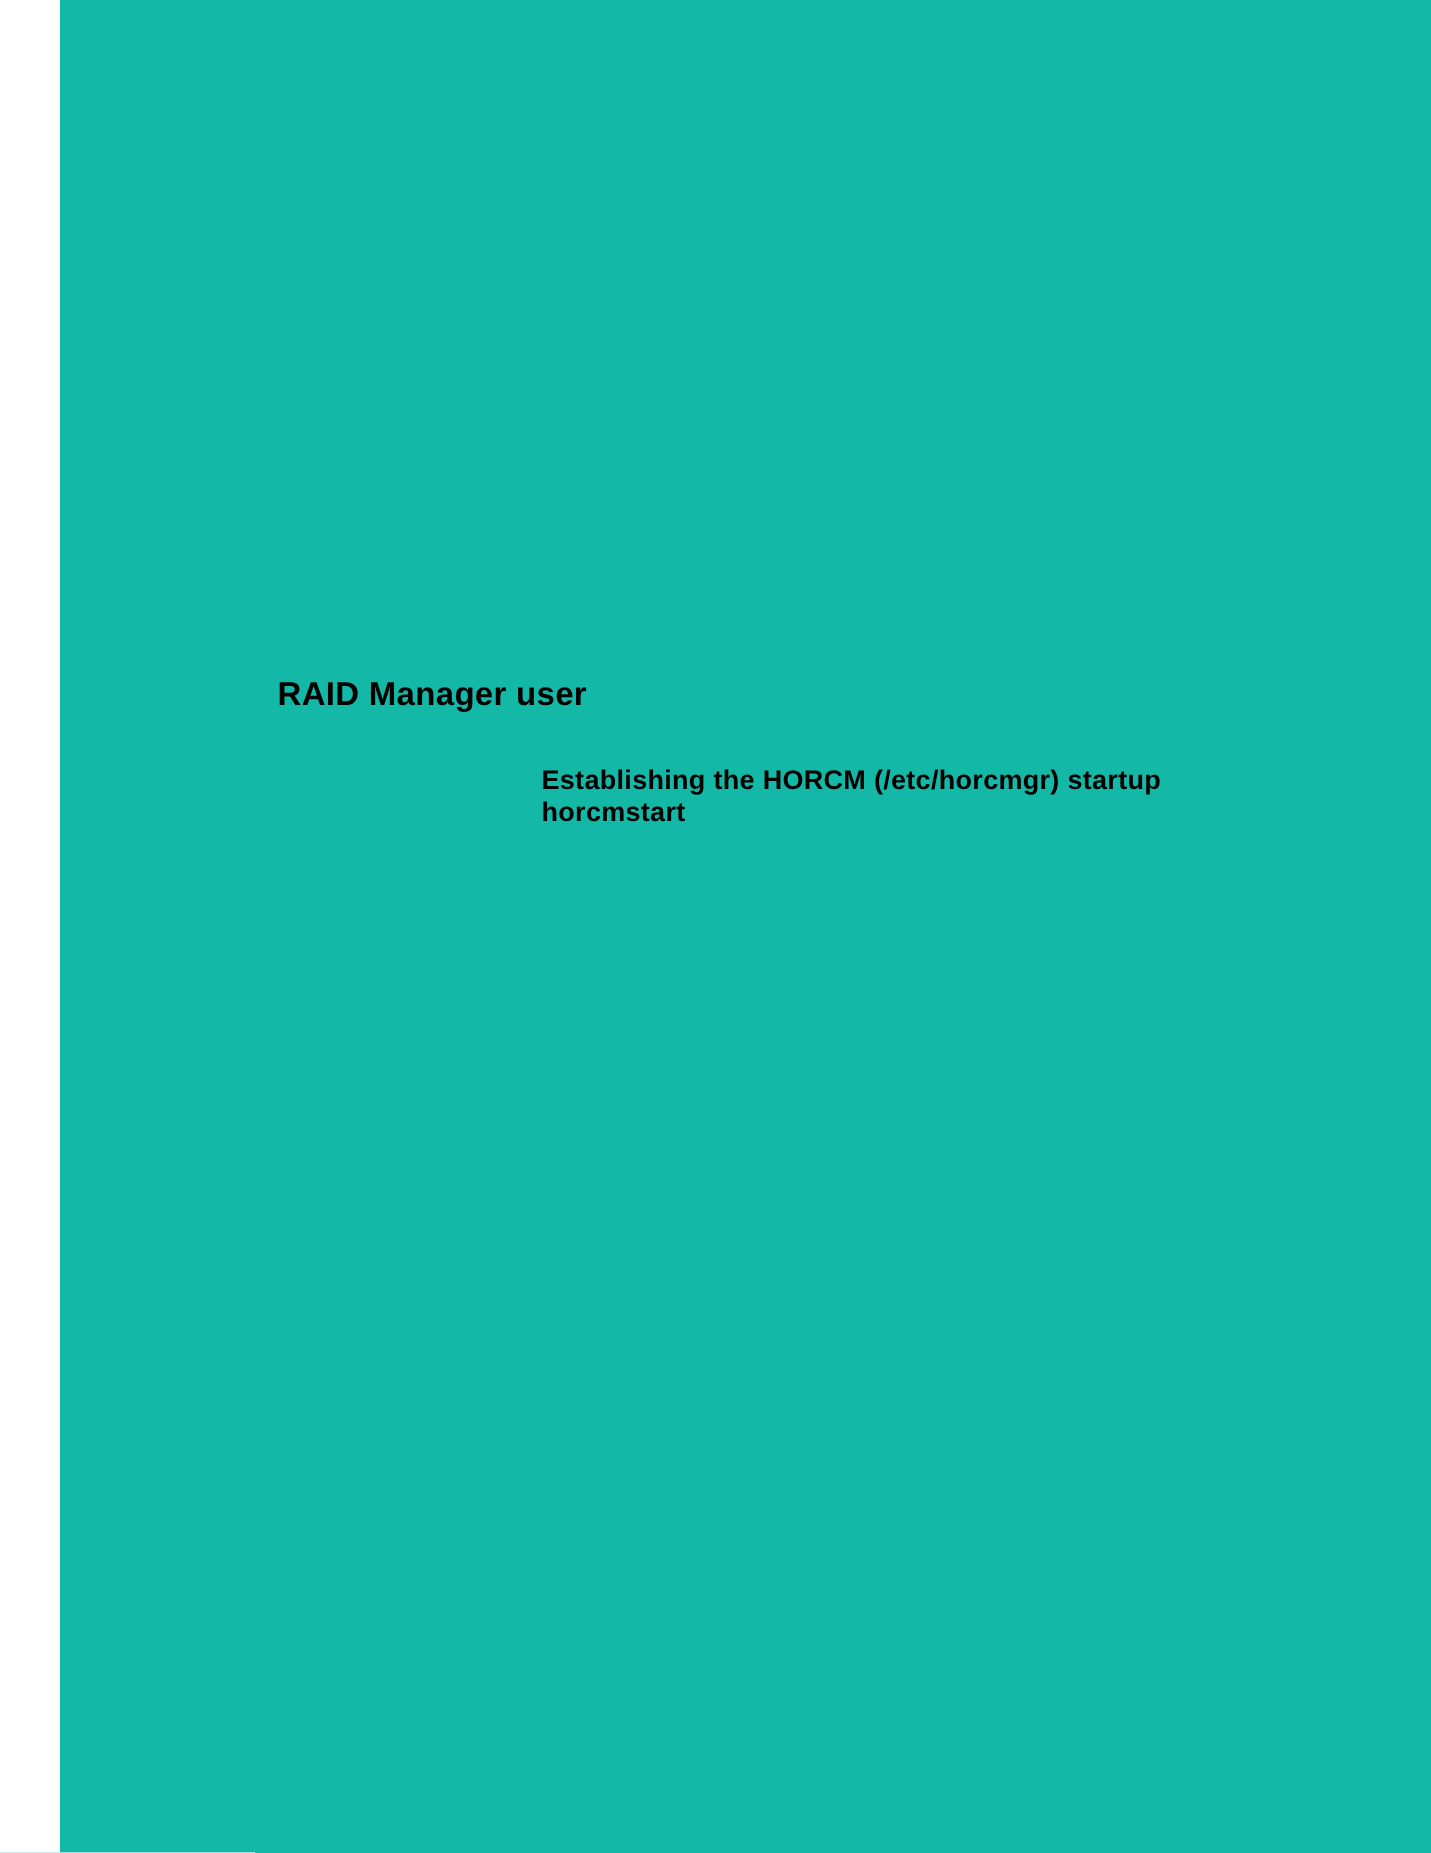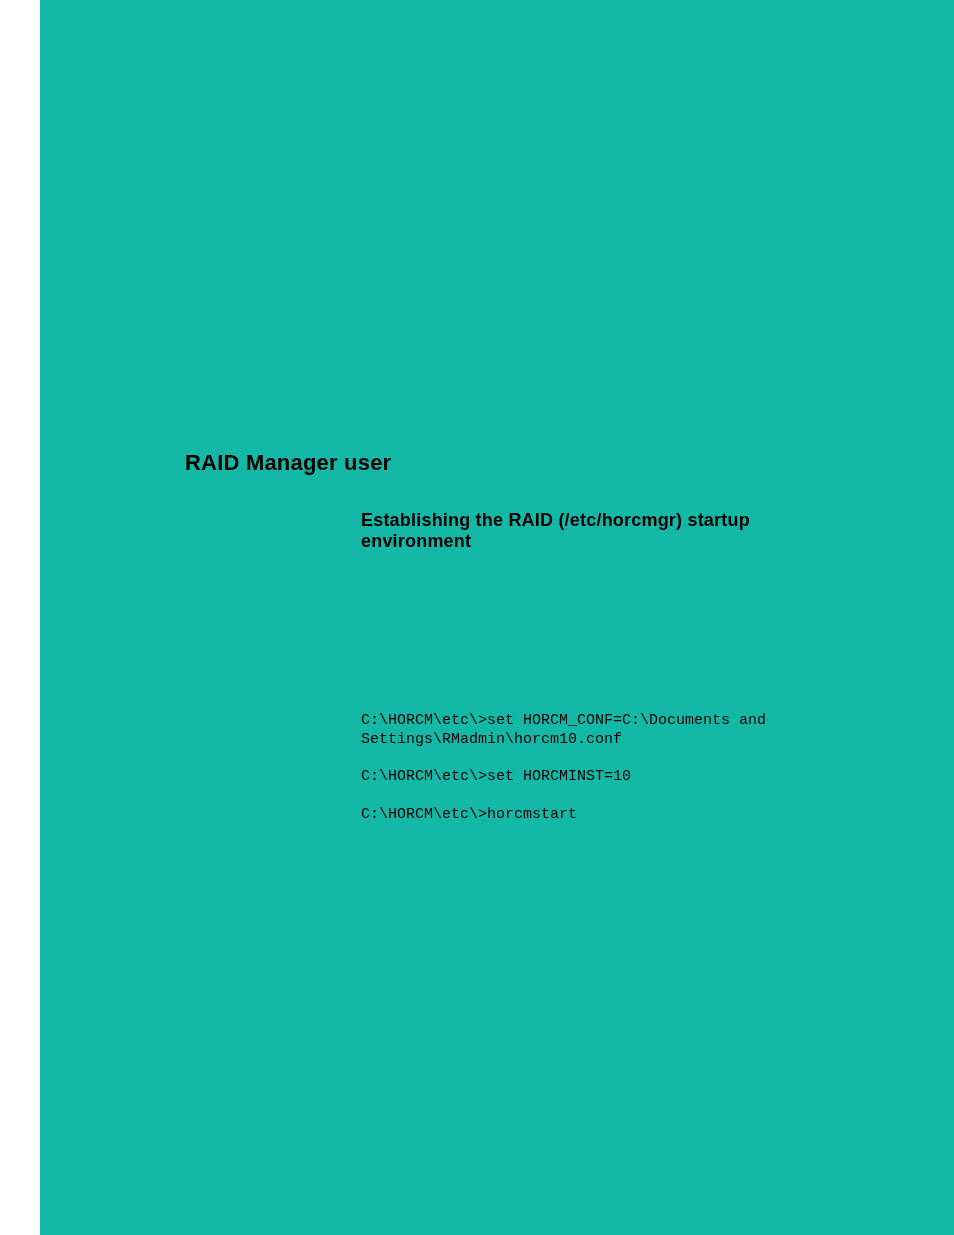"Establishing the RAID (/etc/horcmgr)" div.h2 { text: RAID (/etc/horcmgr) startup environment -> HORCM (/etc/horcmgr) startup horcmstart }
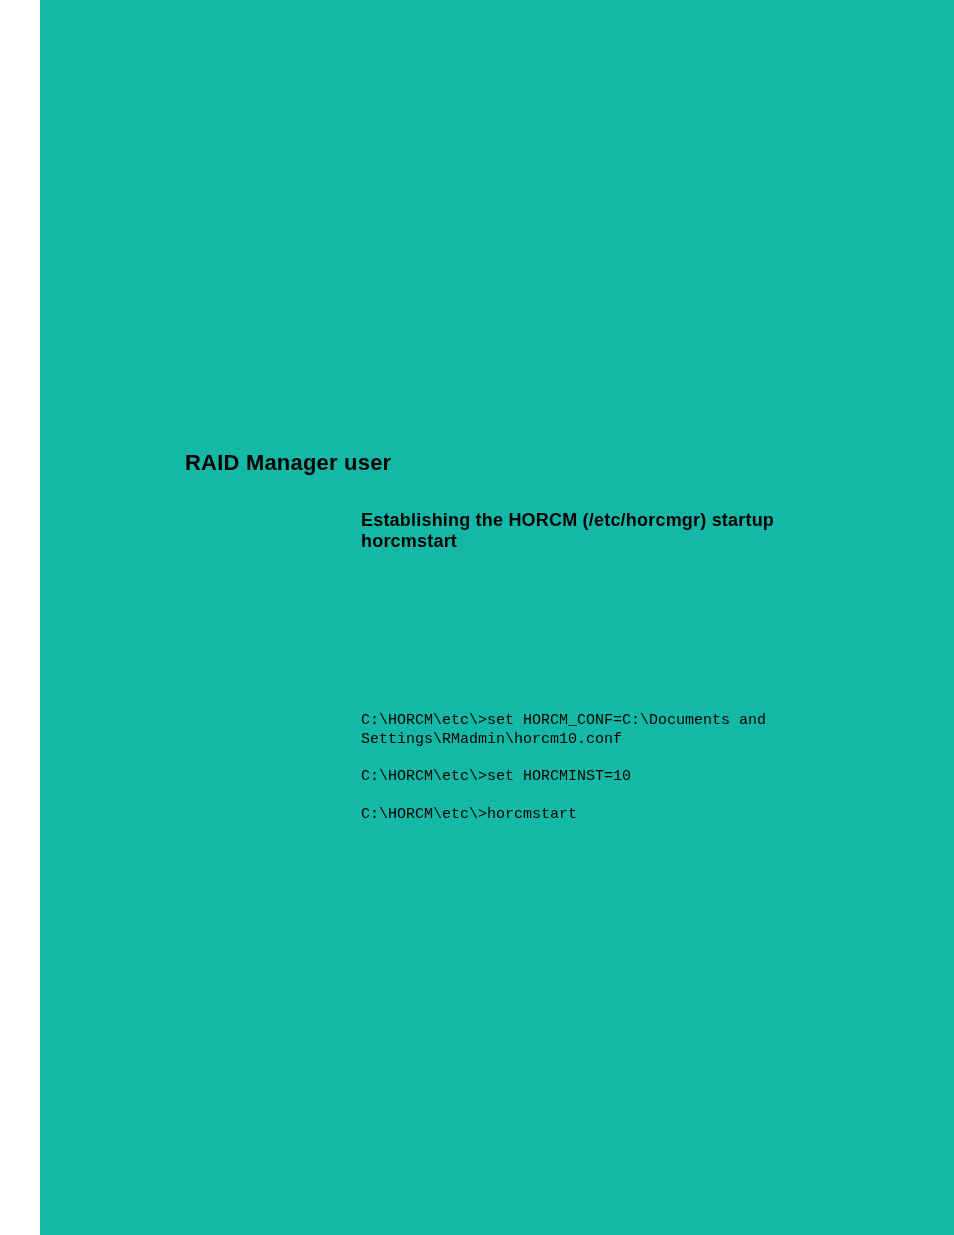"C:\HORCM\etc\>set" div.code-block { html: <div><span>C:\HORCM\etc\&gt;set HORCM_CONF=C:\Documents and</span> <span>Settings\RMadmin\horcm10.conf</span> <span>C:\HORCM\etc\&gt;set HORCMINST=10</span> <span>C:\HORCM\etc\&gt;horcmstart</span></div> -> none }
